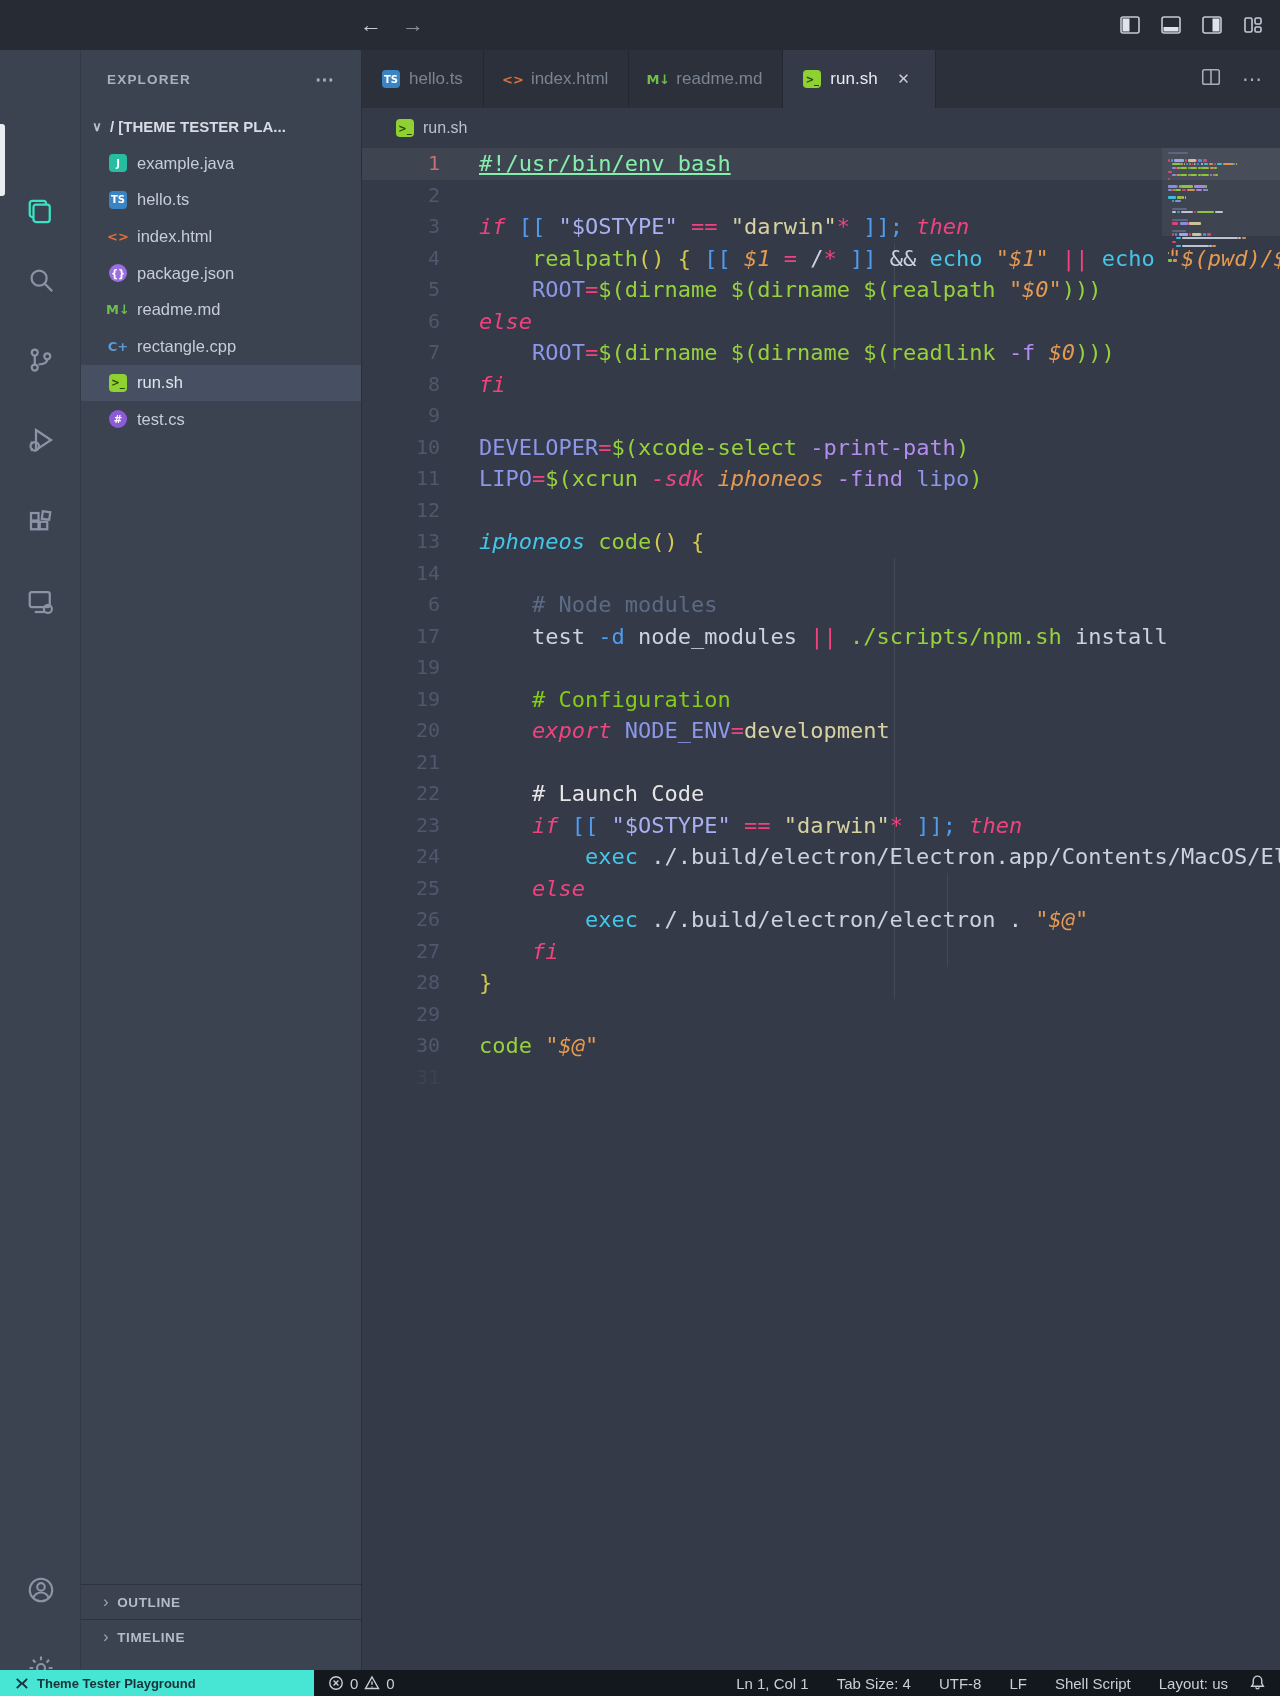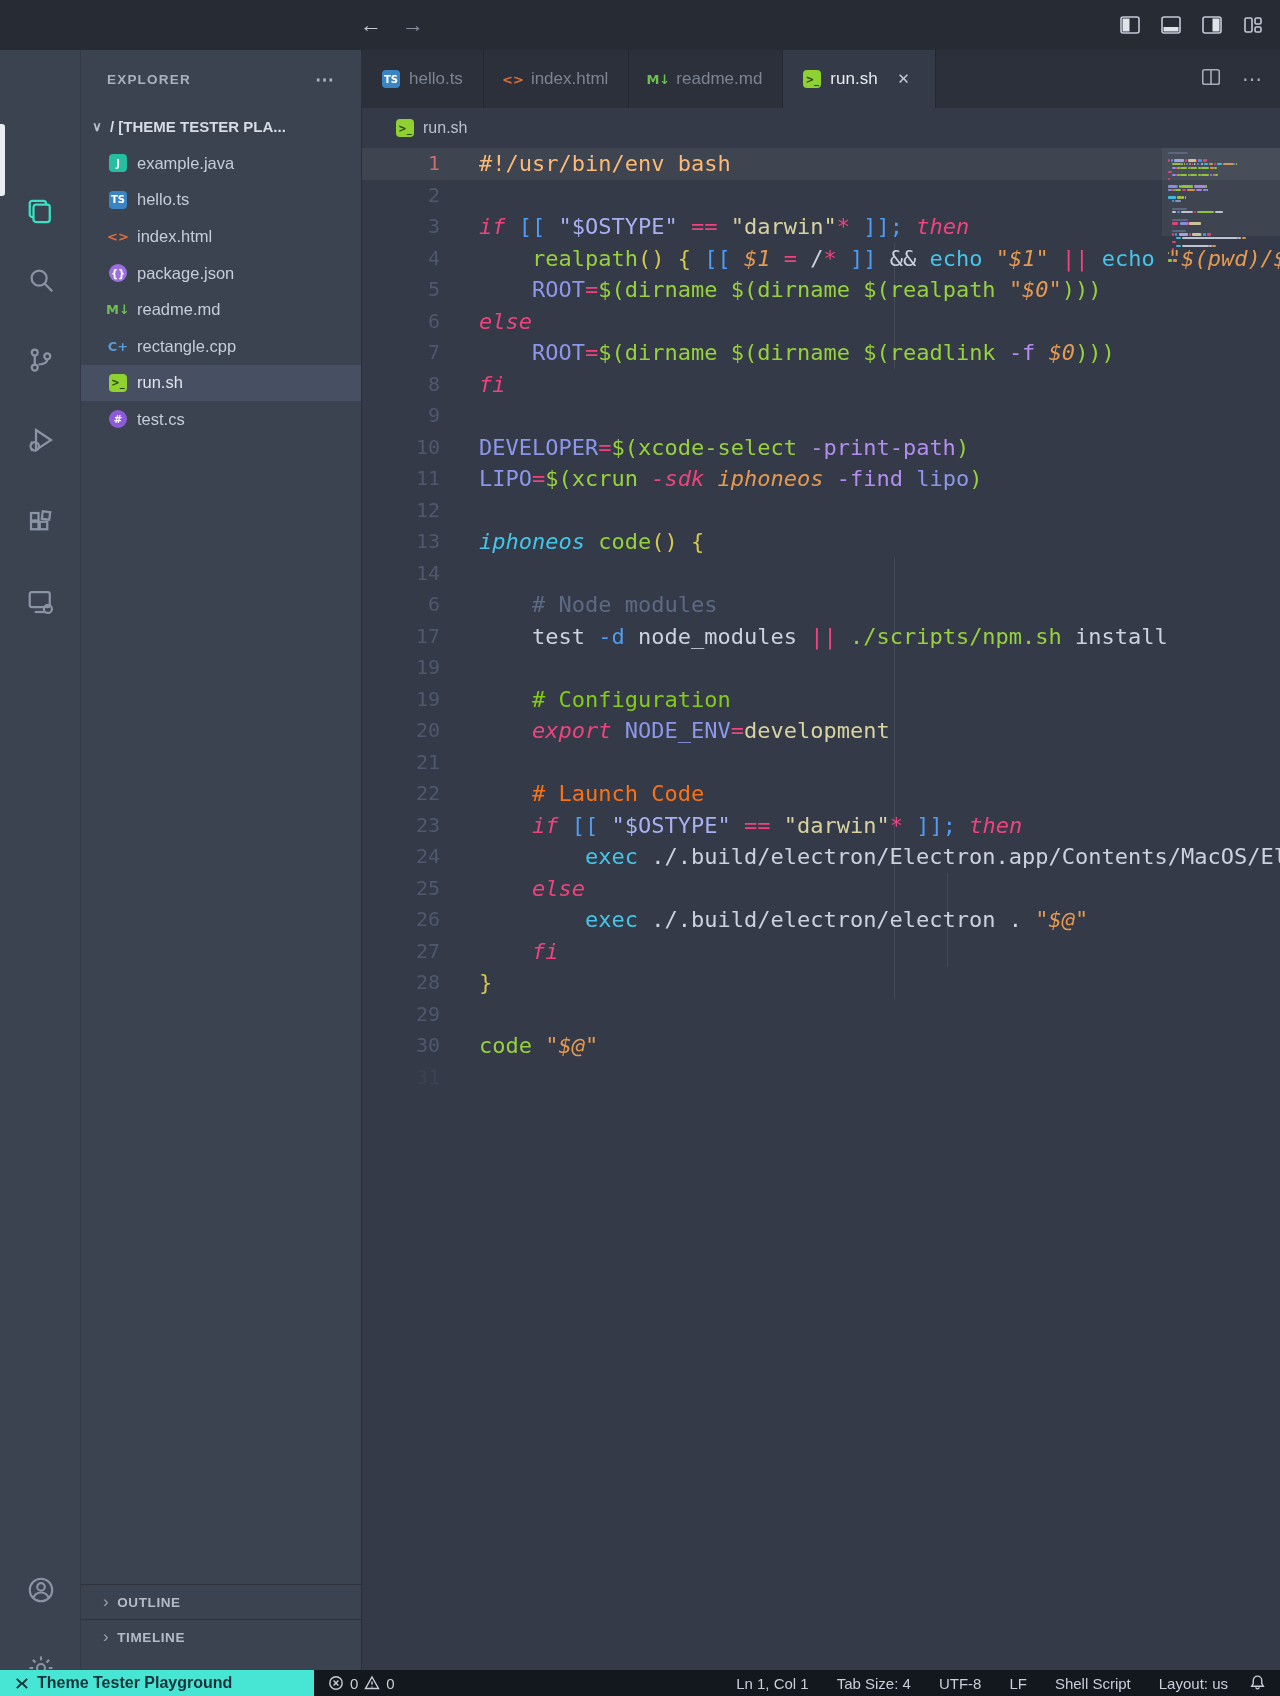"#!/usr/bin/env bash" span { color: #fdba74 -> #86efac; text-decoration: none -> underline }
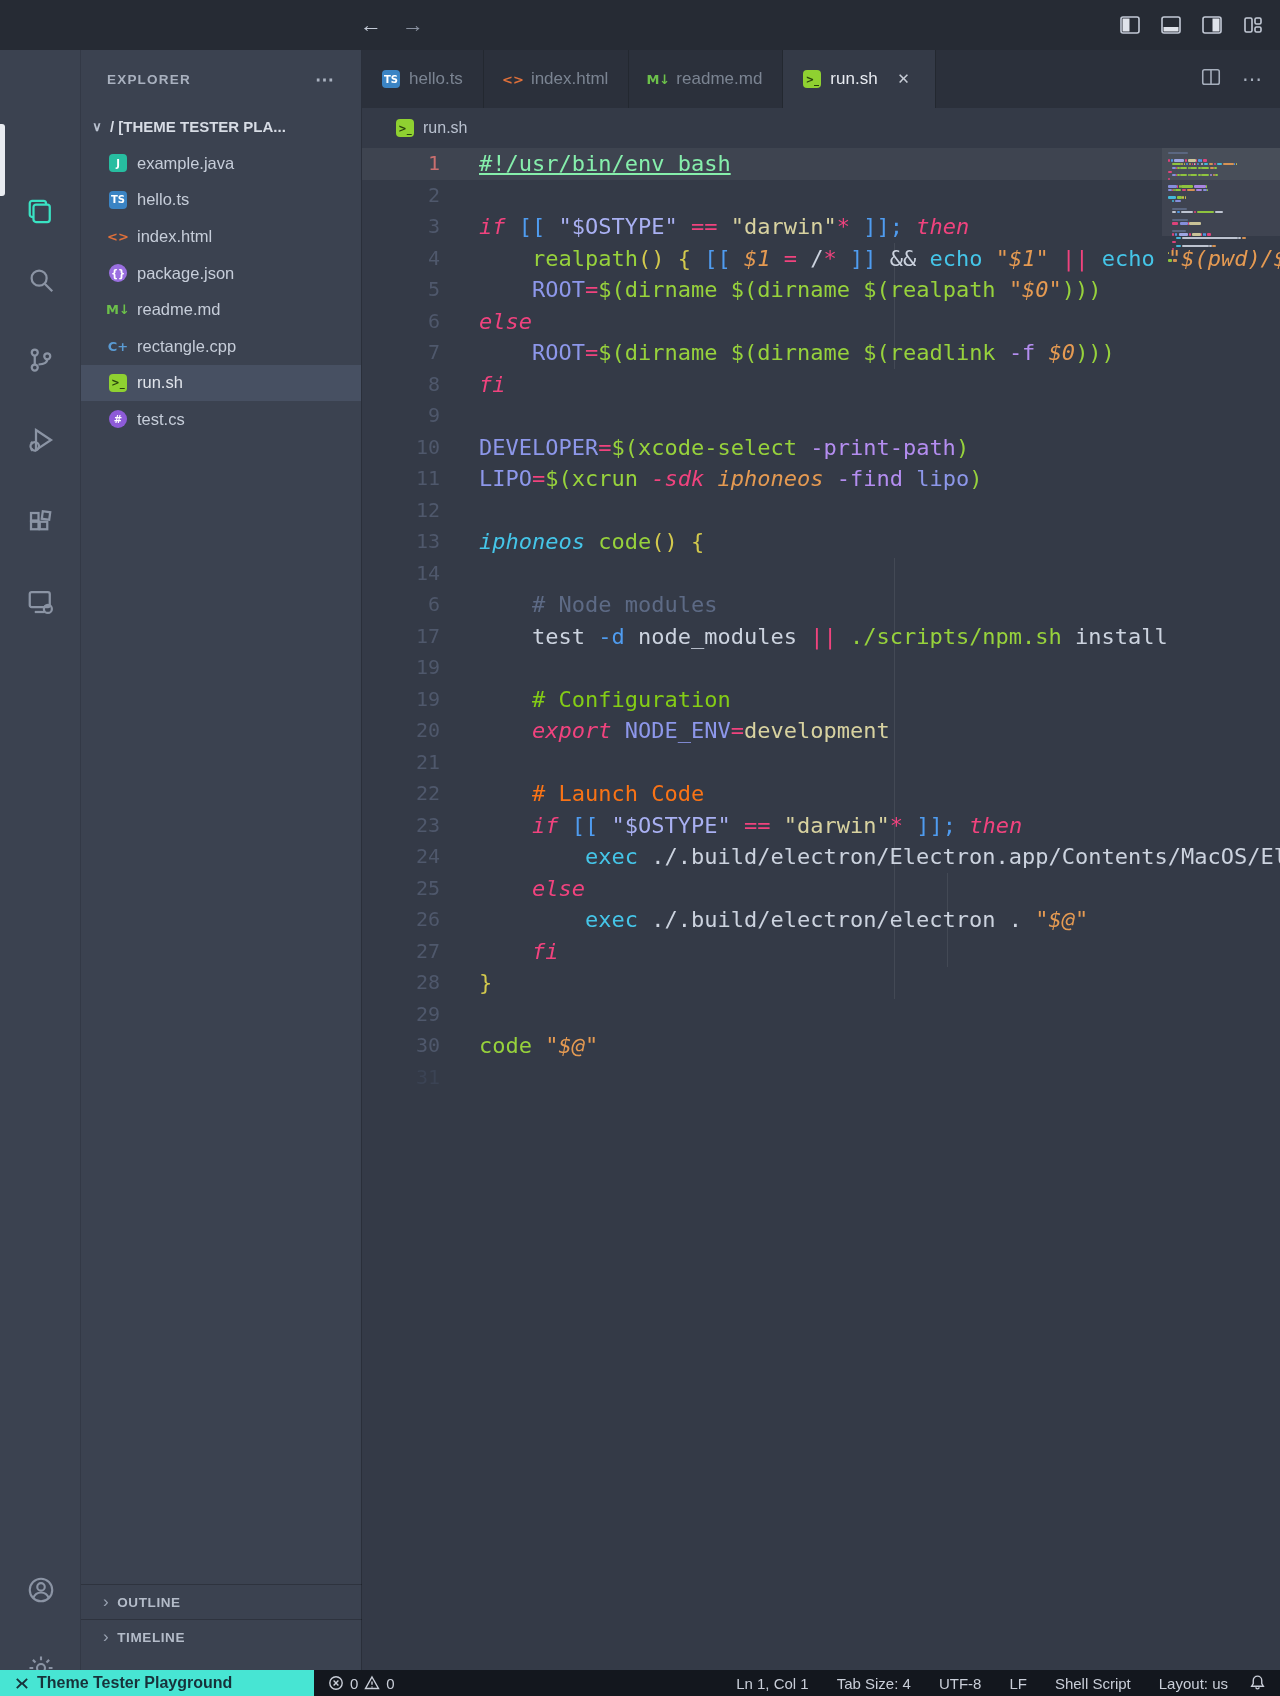"# Launch Code" span { color: #f97316 -> #e5e5e5 }
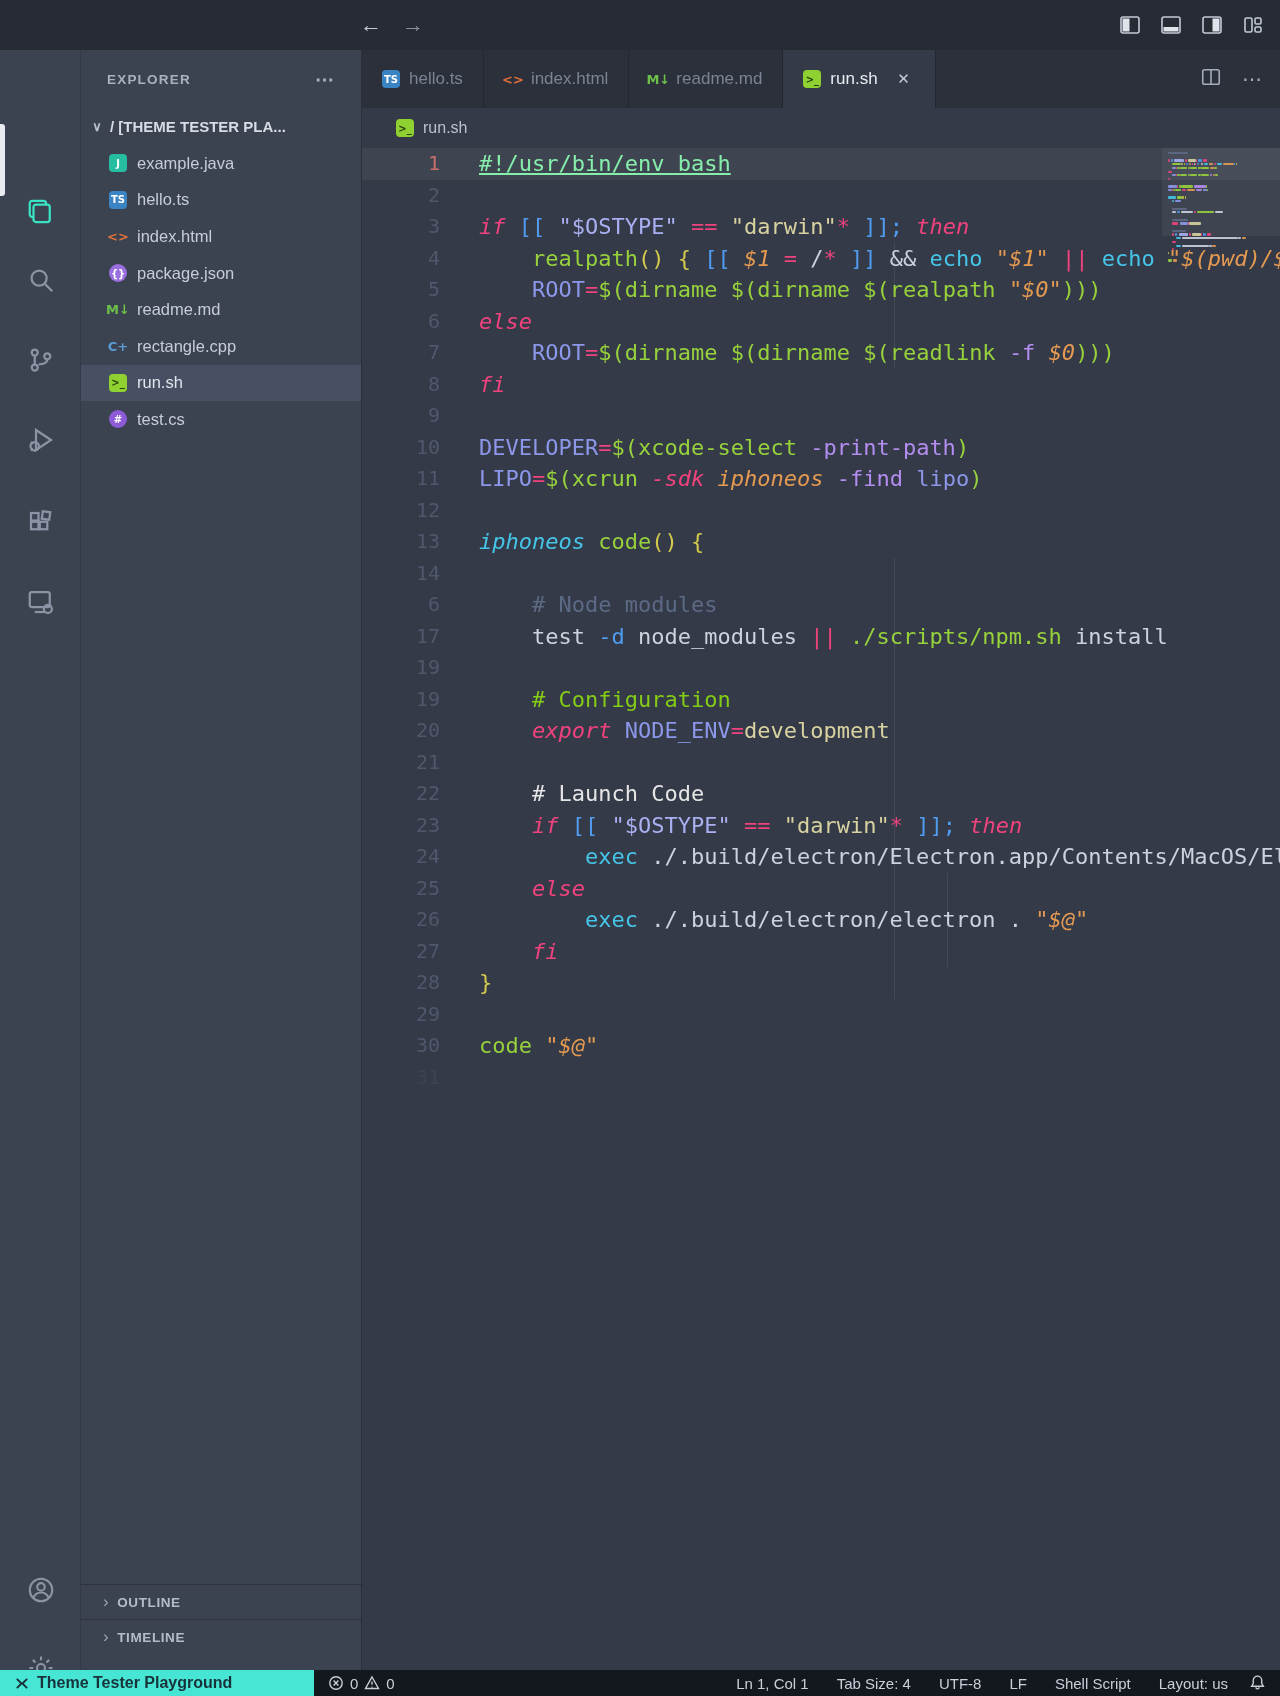"Theme Tester Playground" #remote { font-size: 16px -> 13px }
